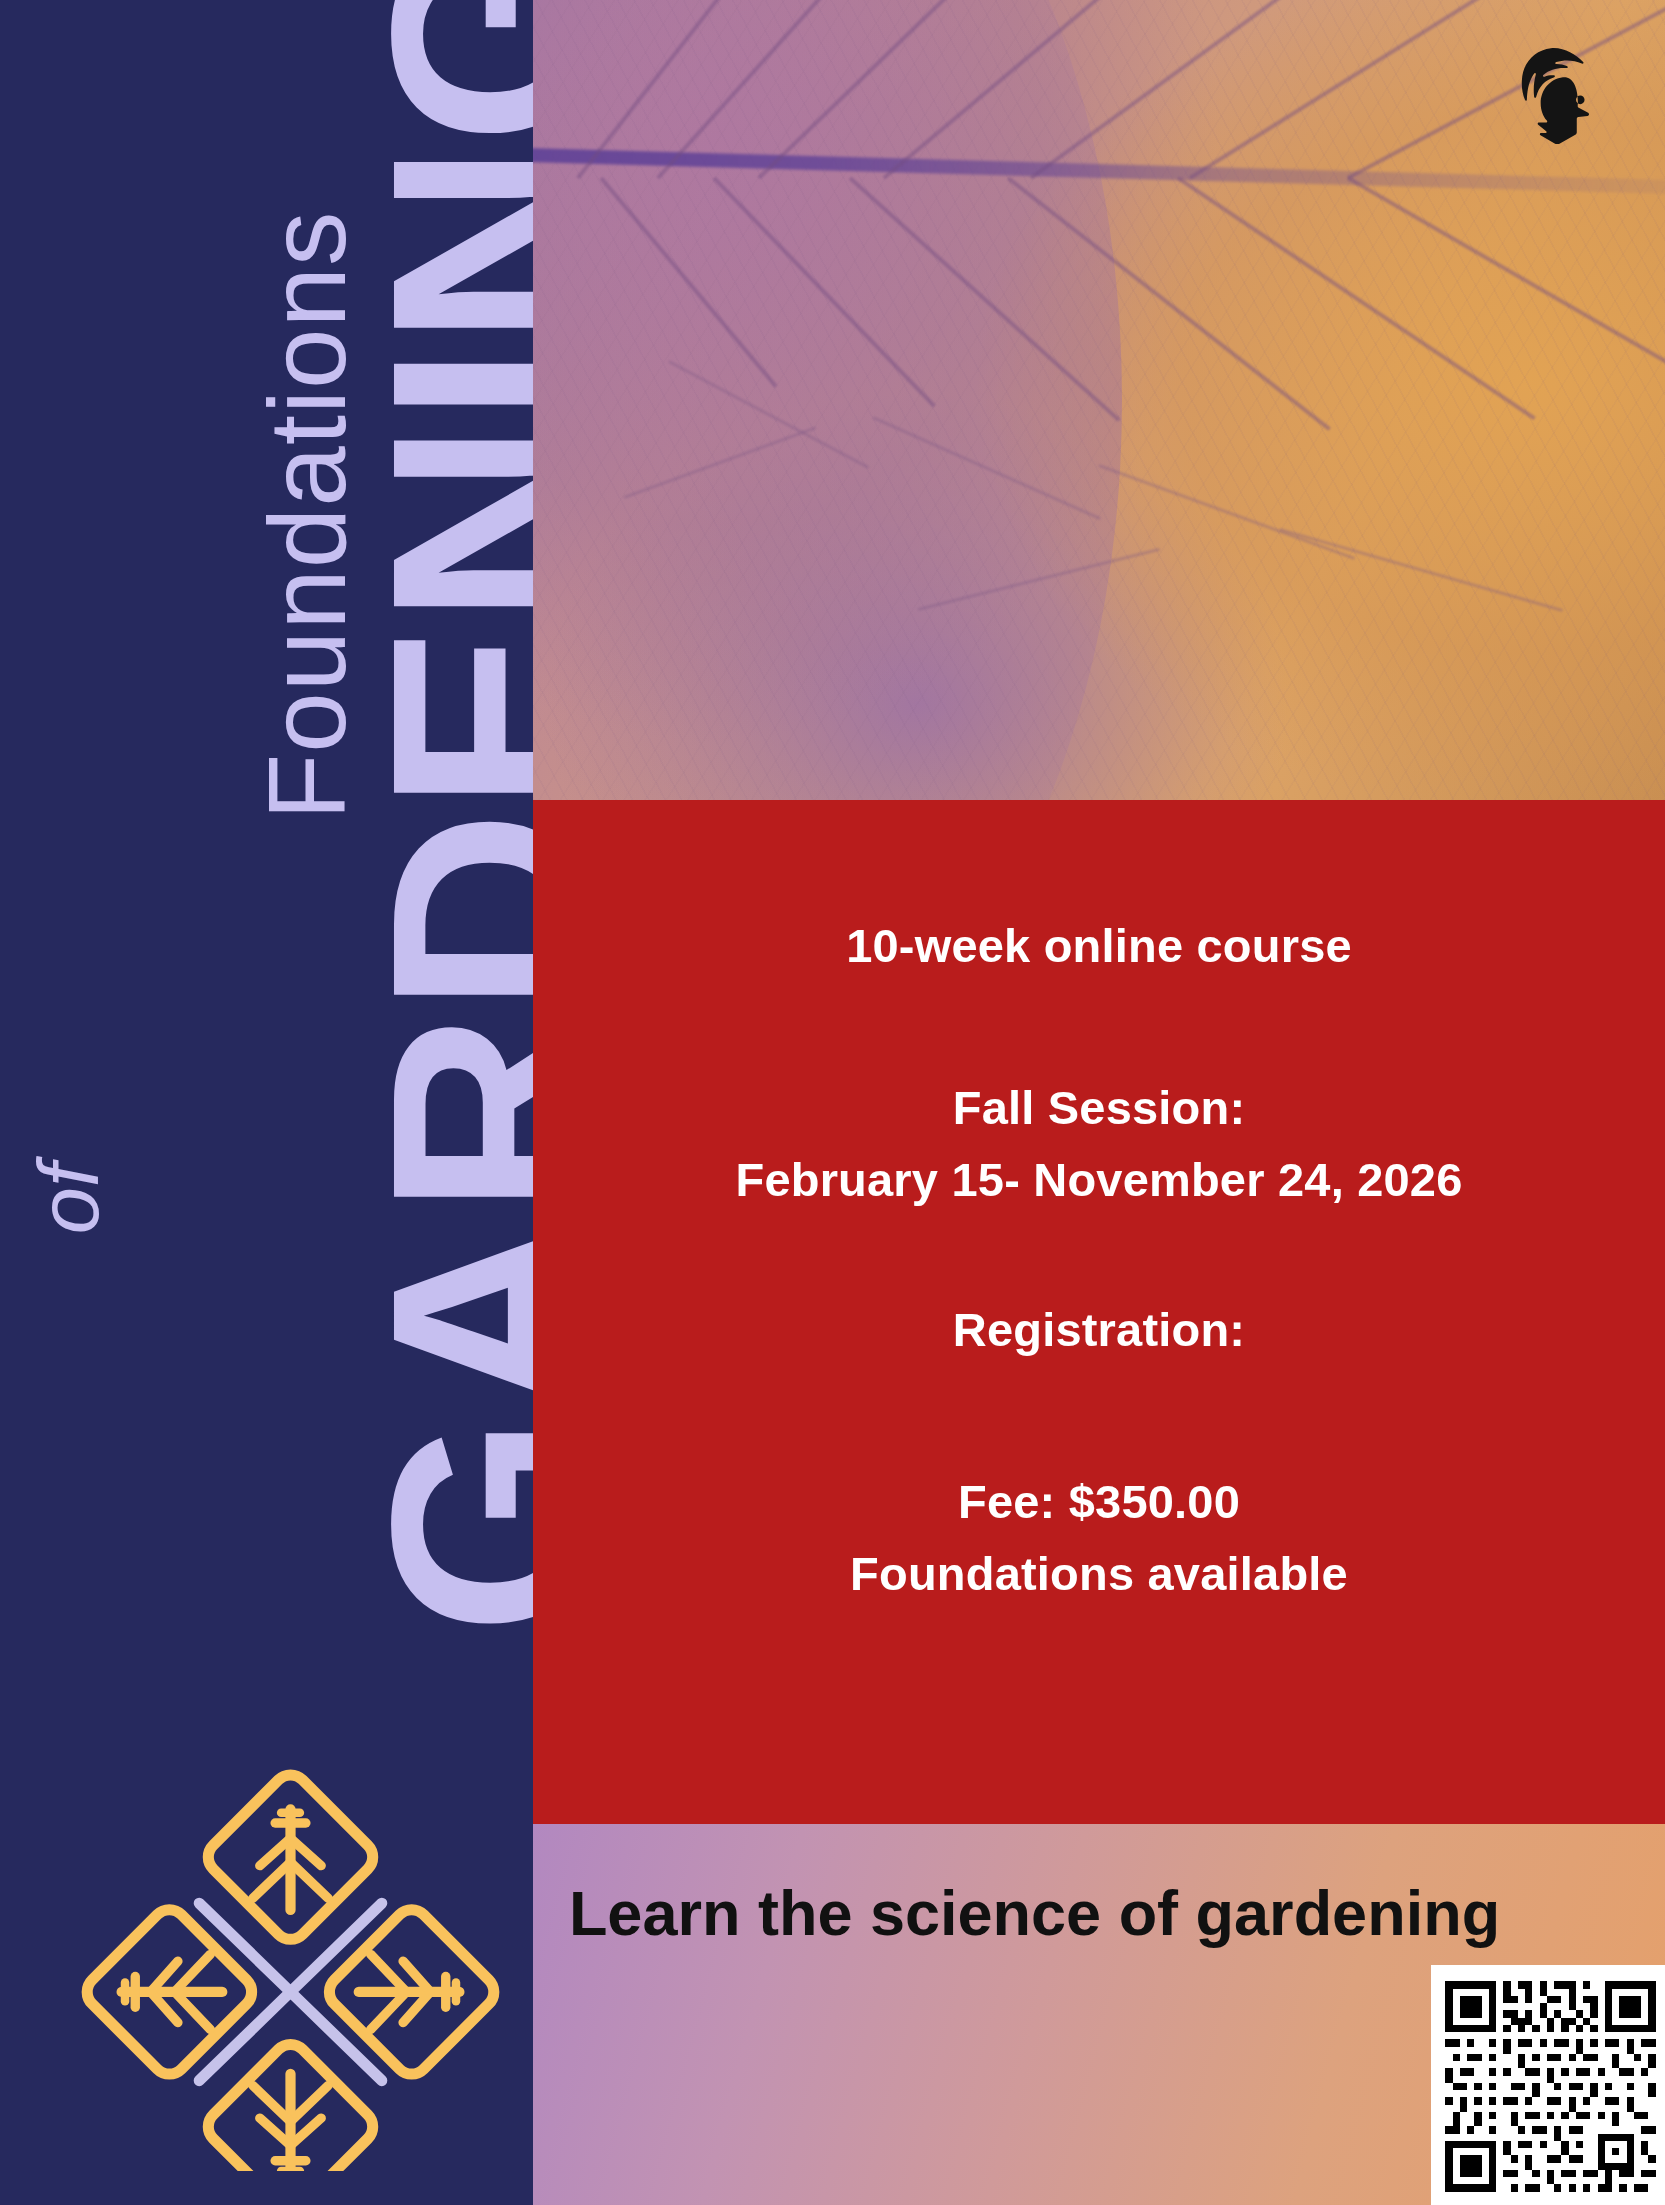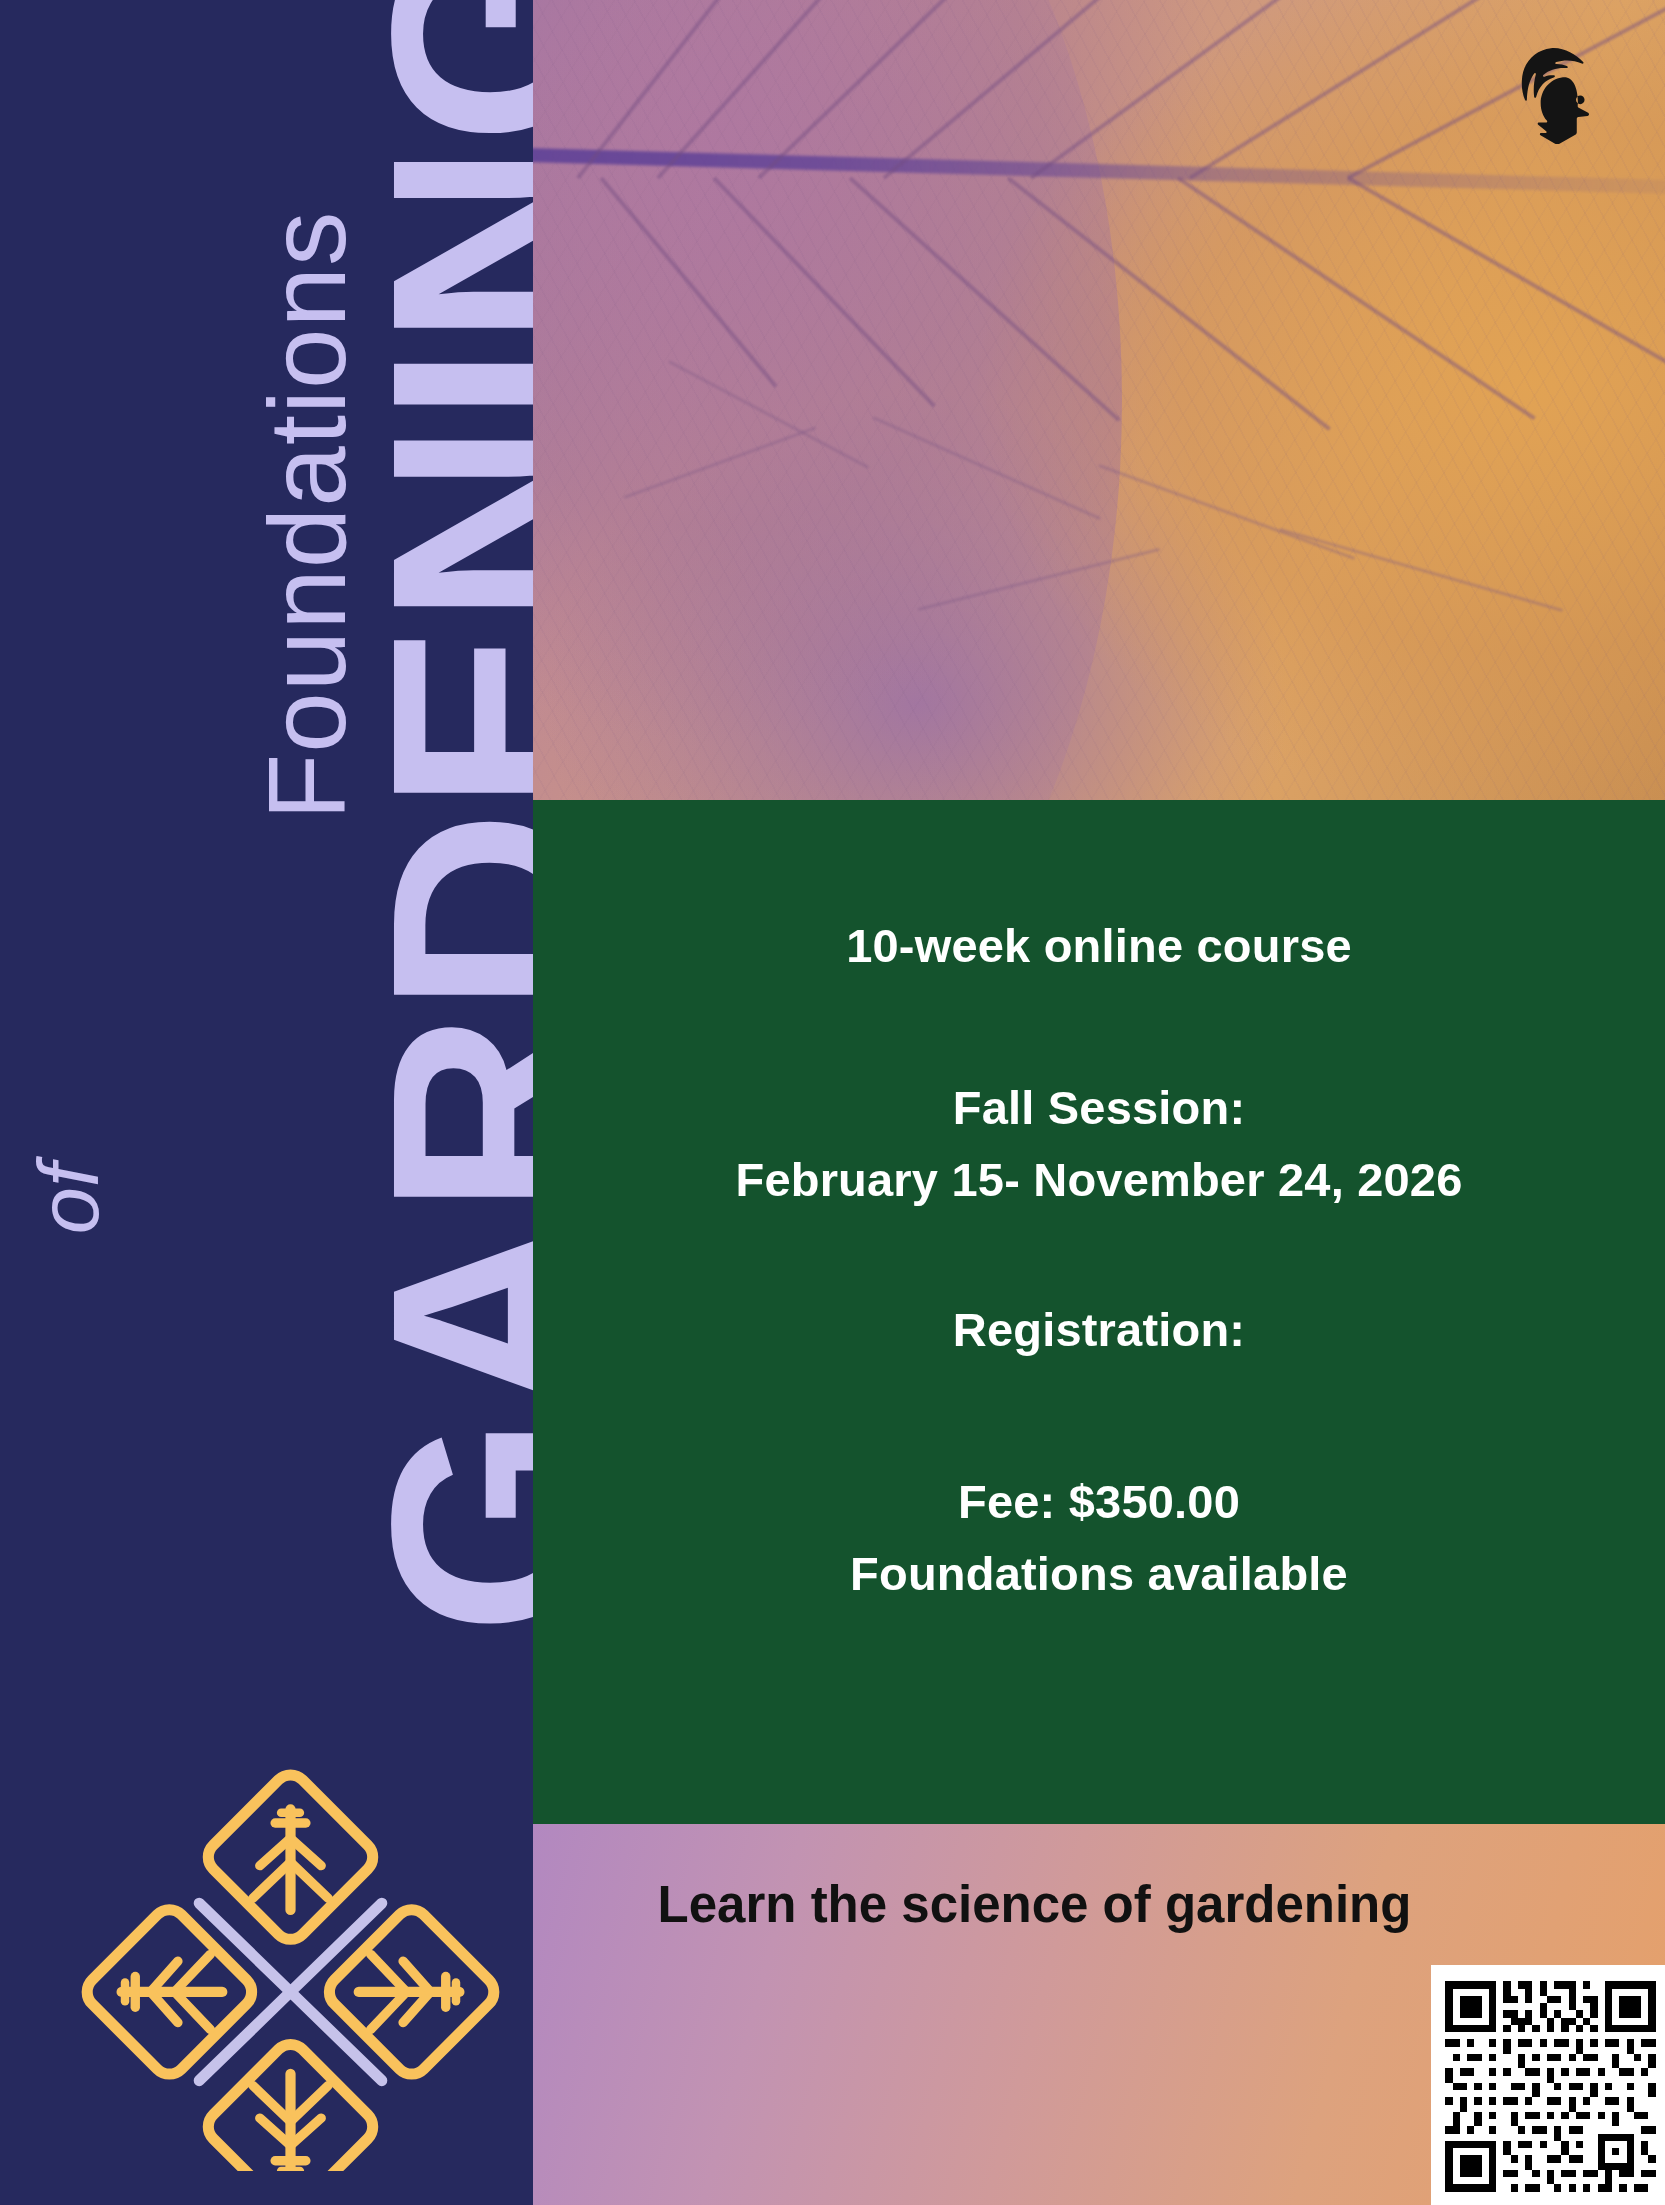"10-week online course" .info-block { background: #14532d -> #b91c1c }
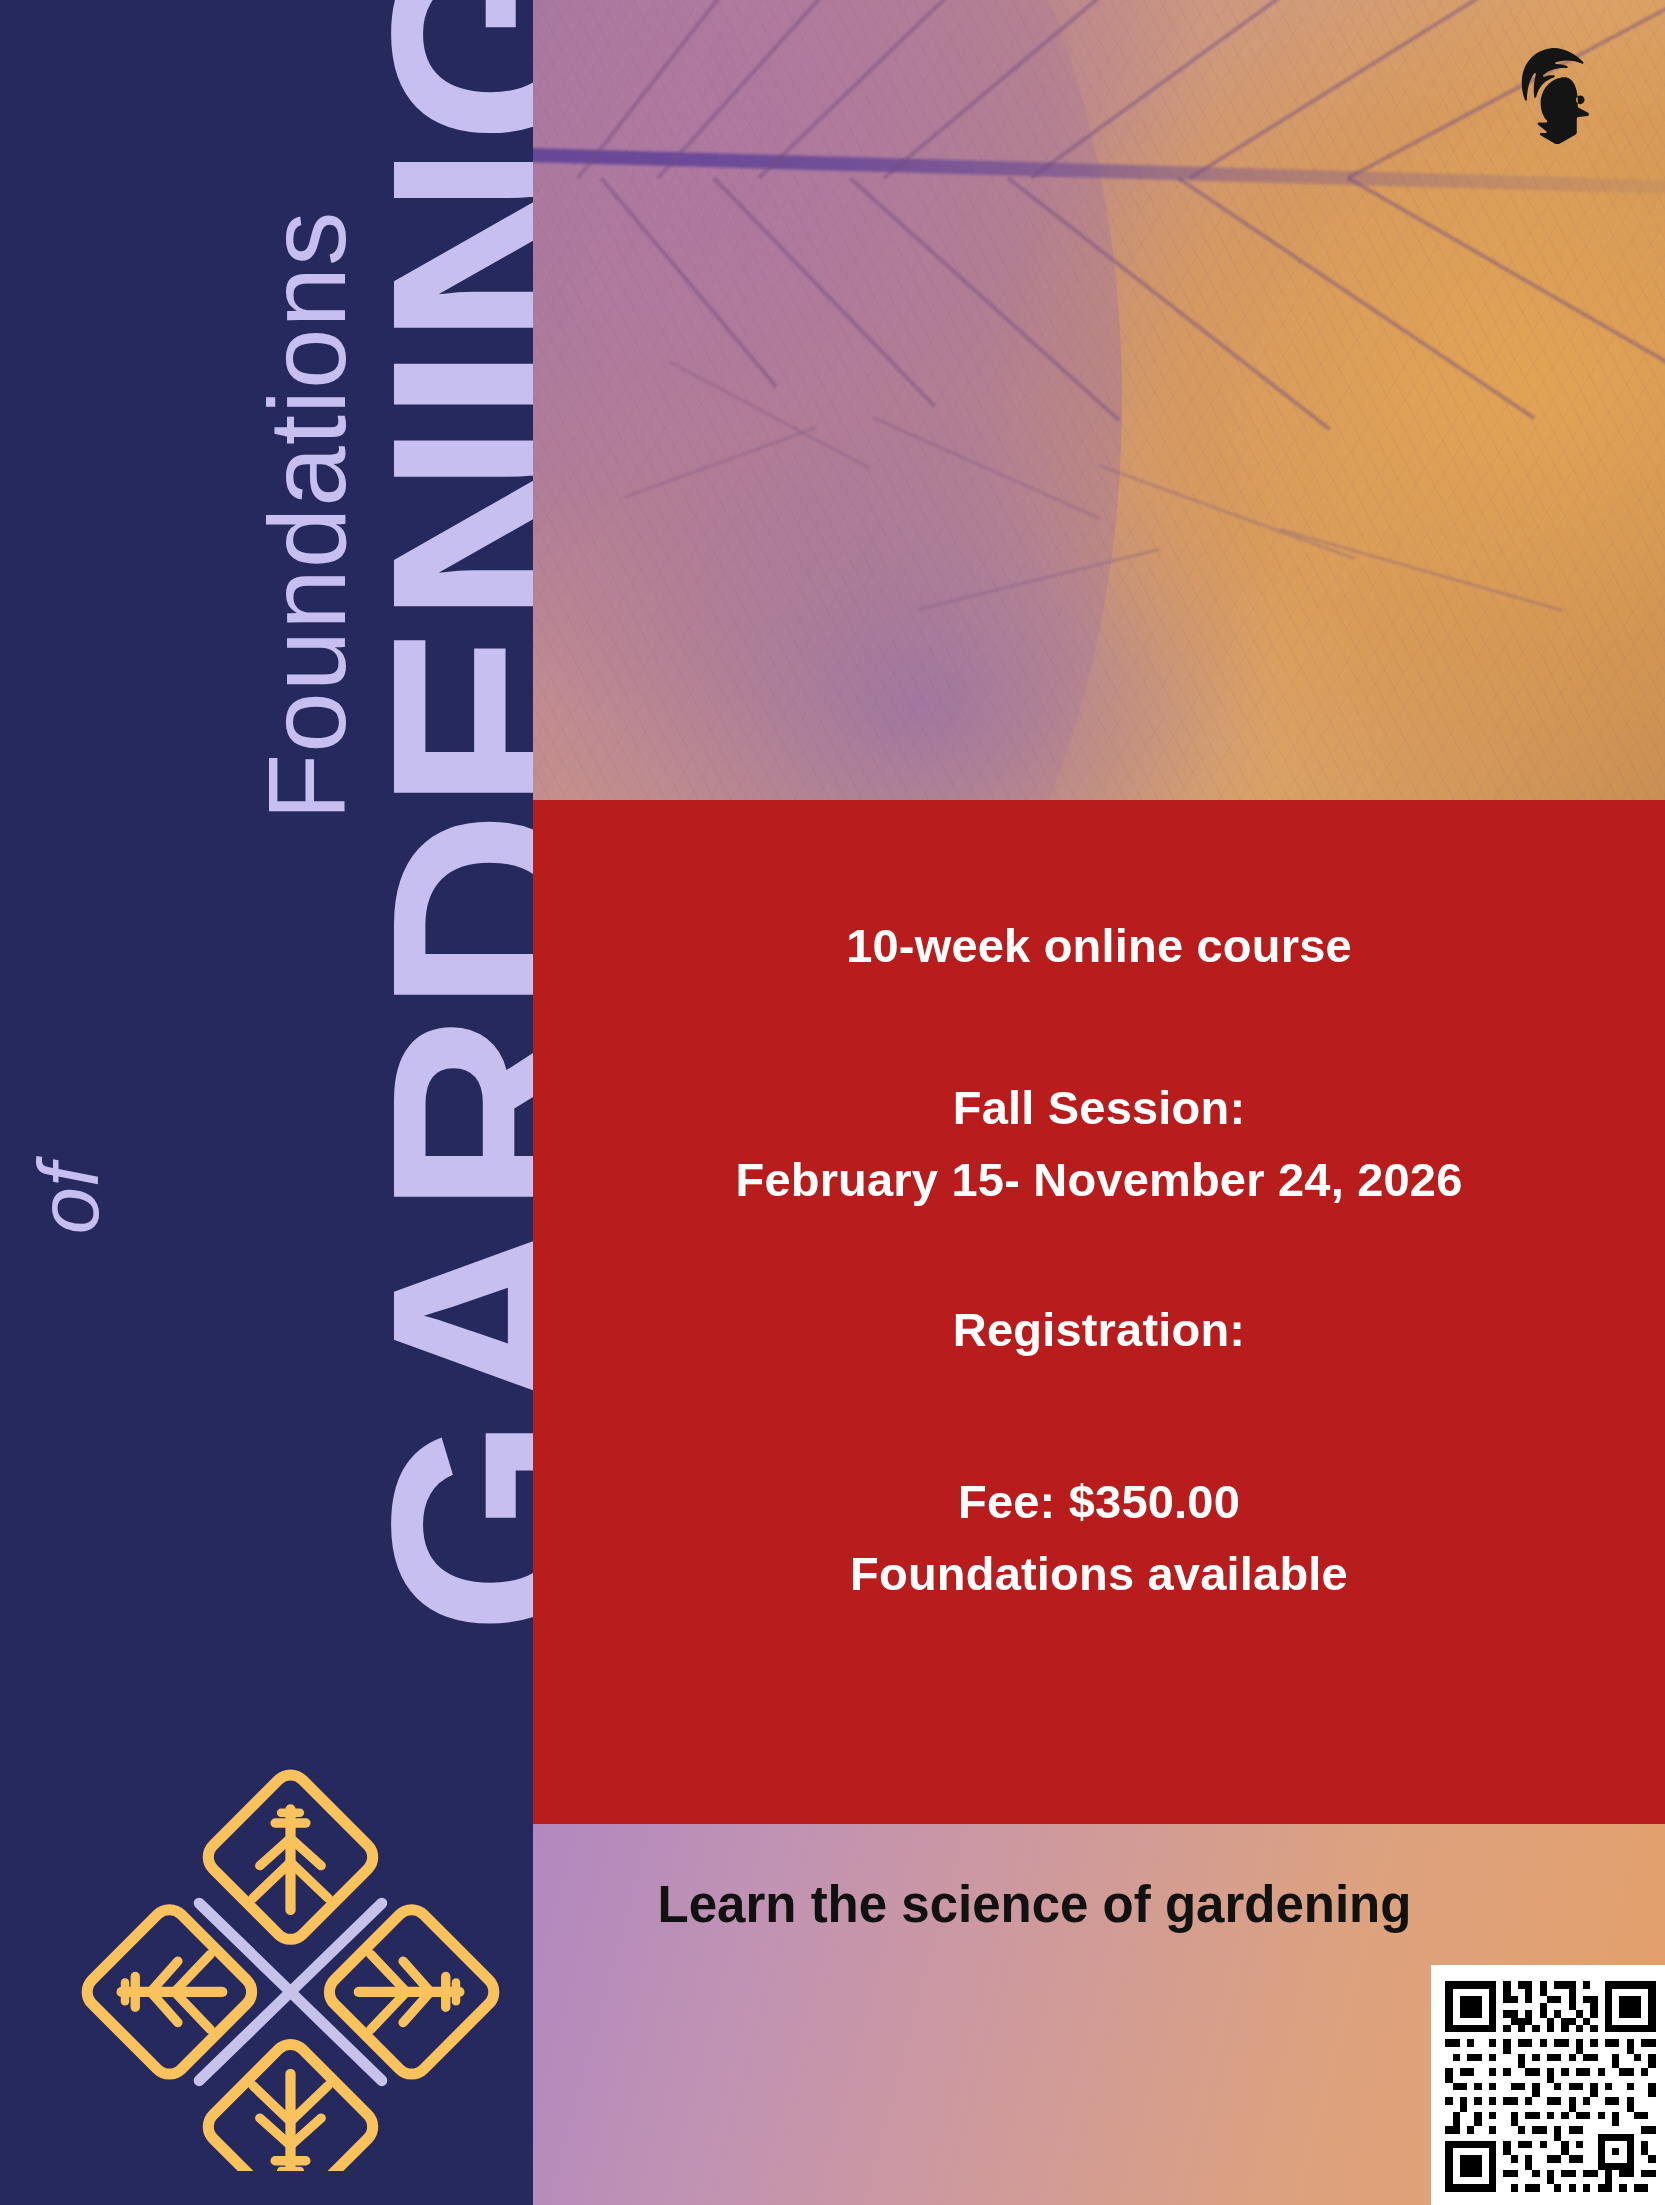"Learn the science of gardening" .tagline { font-size: 51px -> 63px }
